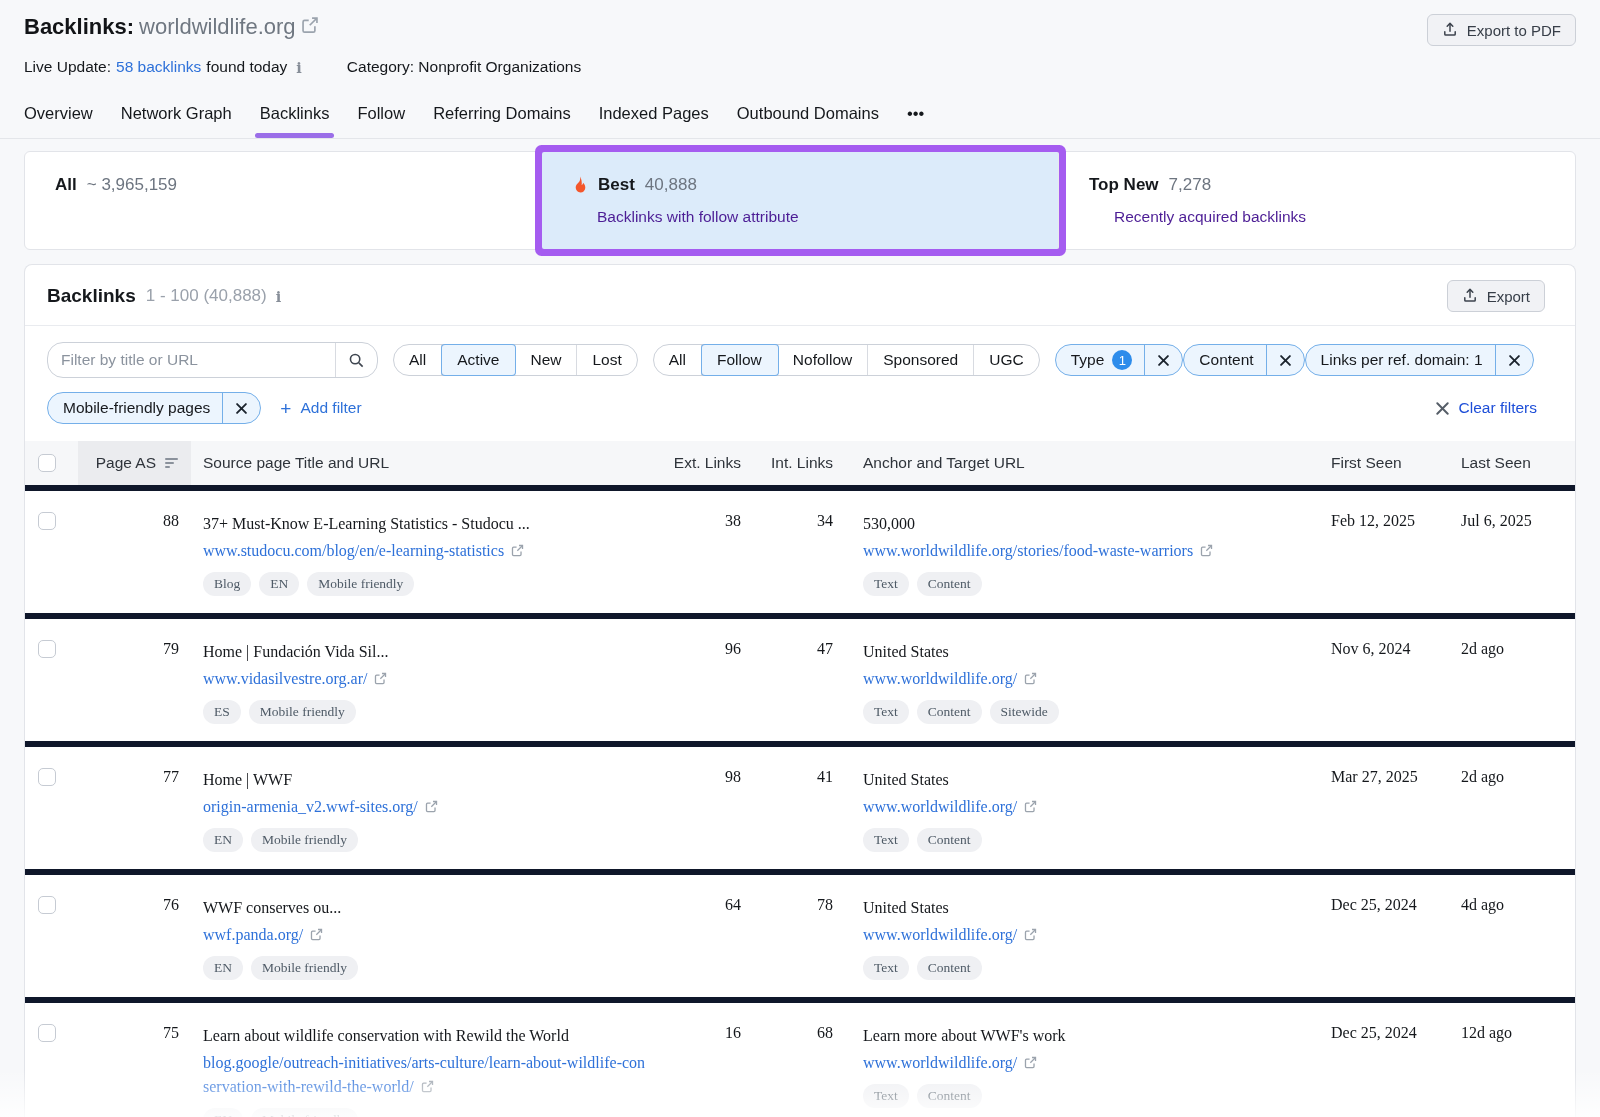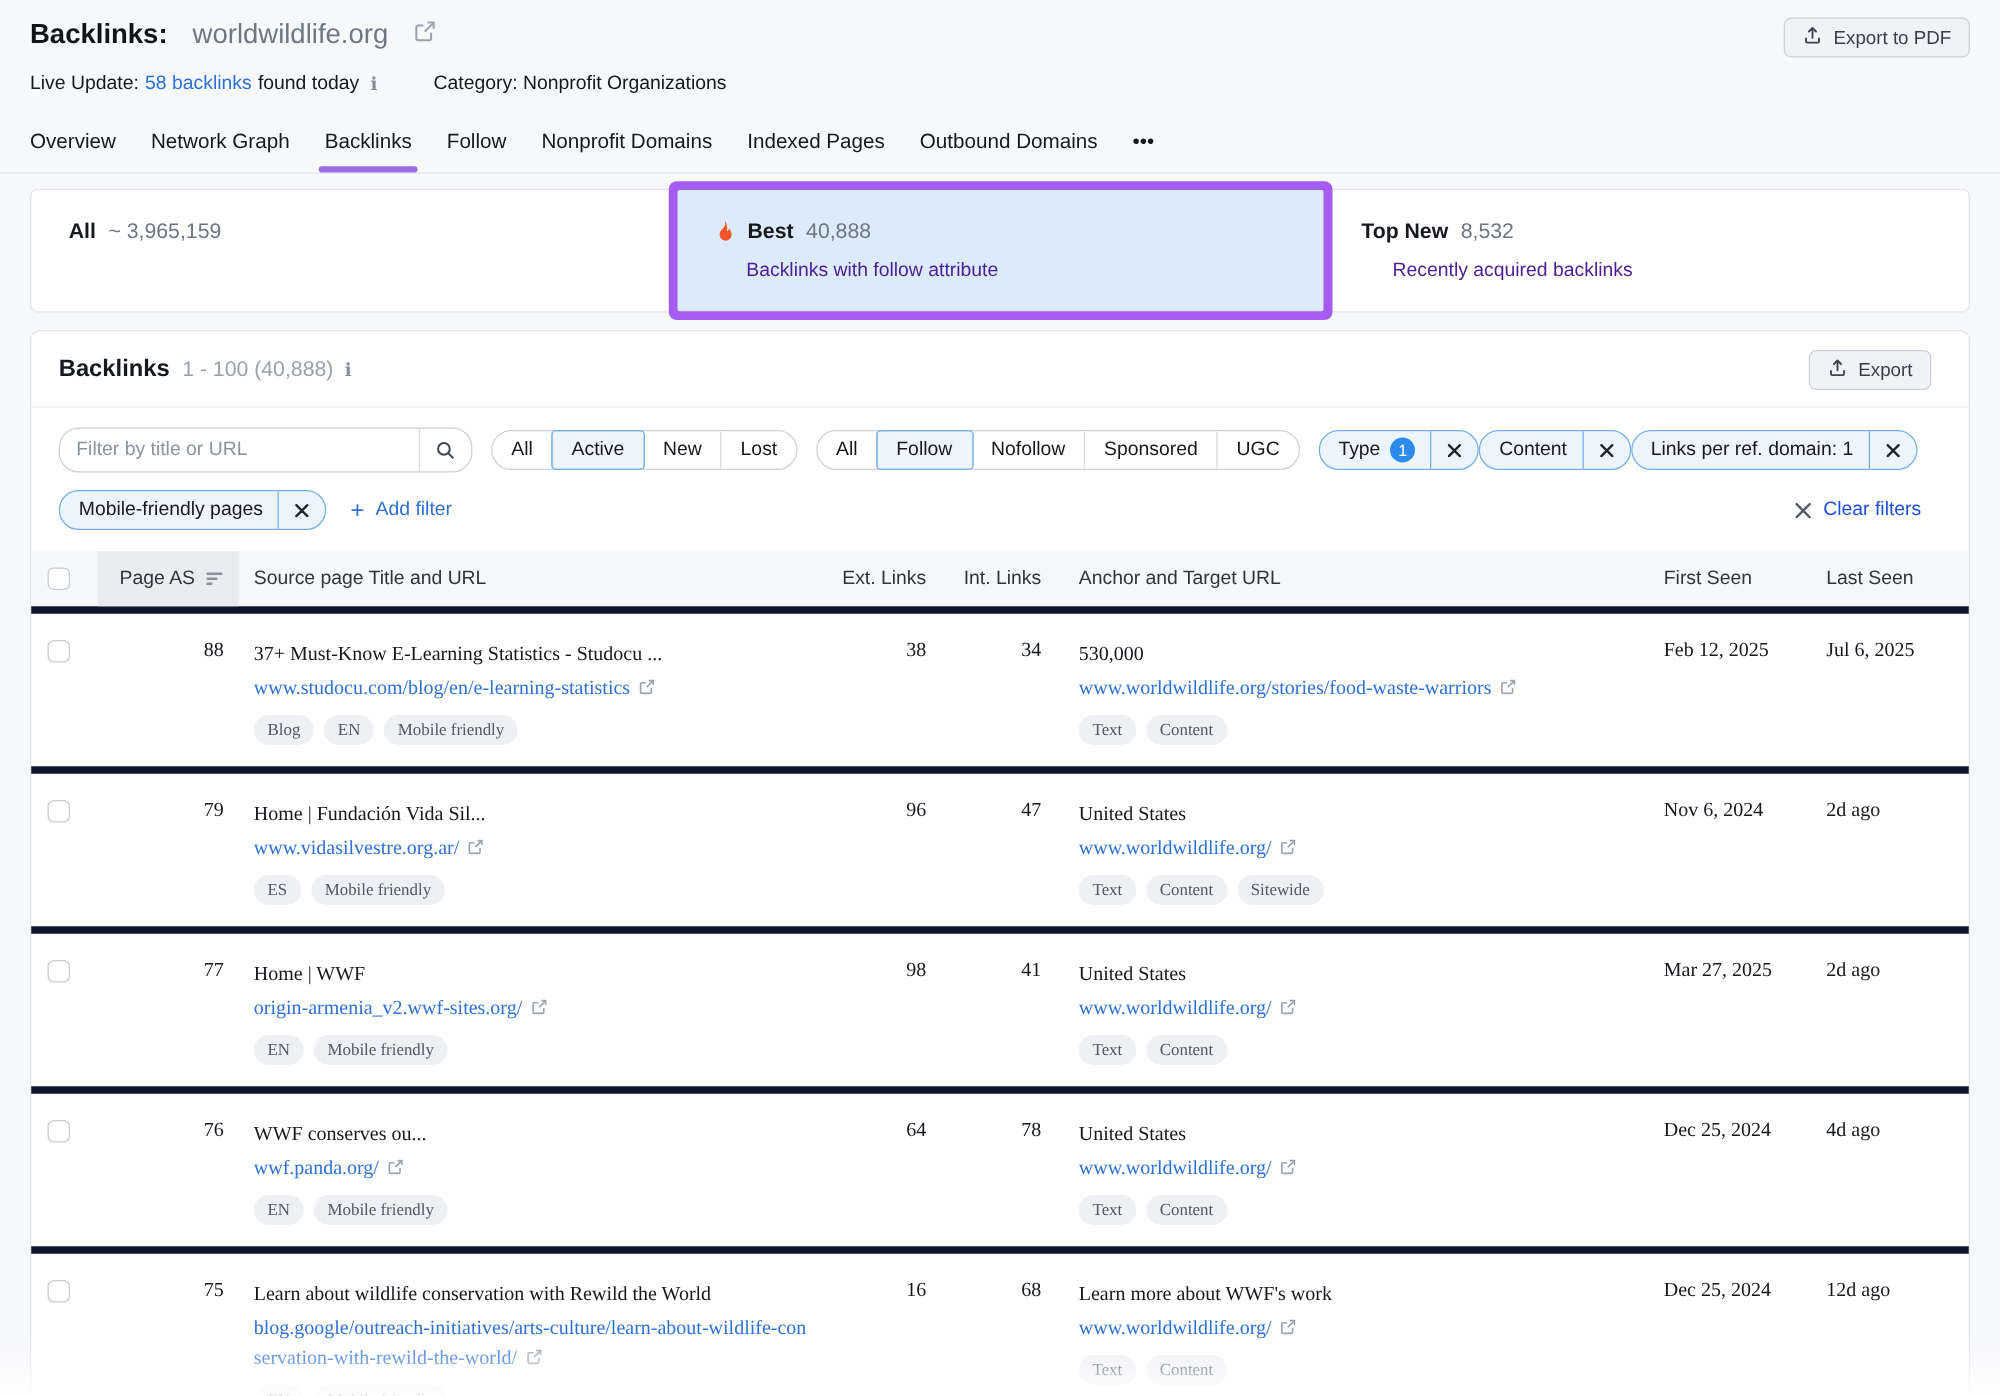"Backlinks:" .h1 { gap: 20px -> 5px }
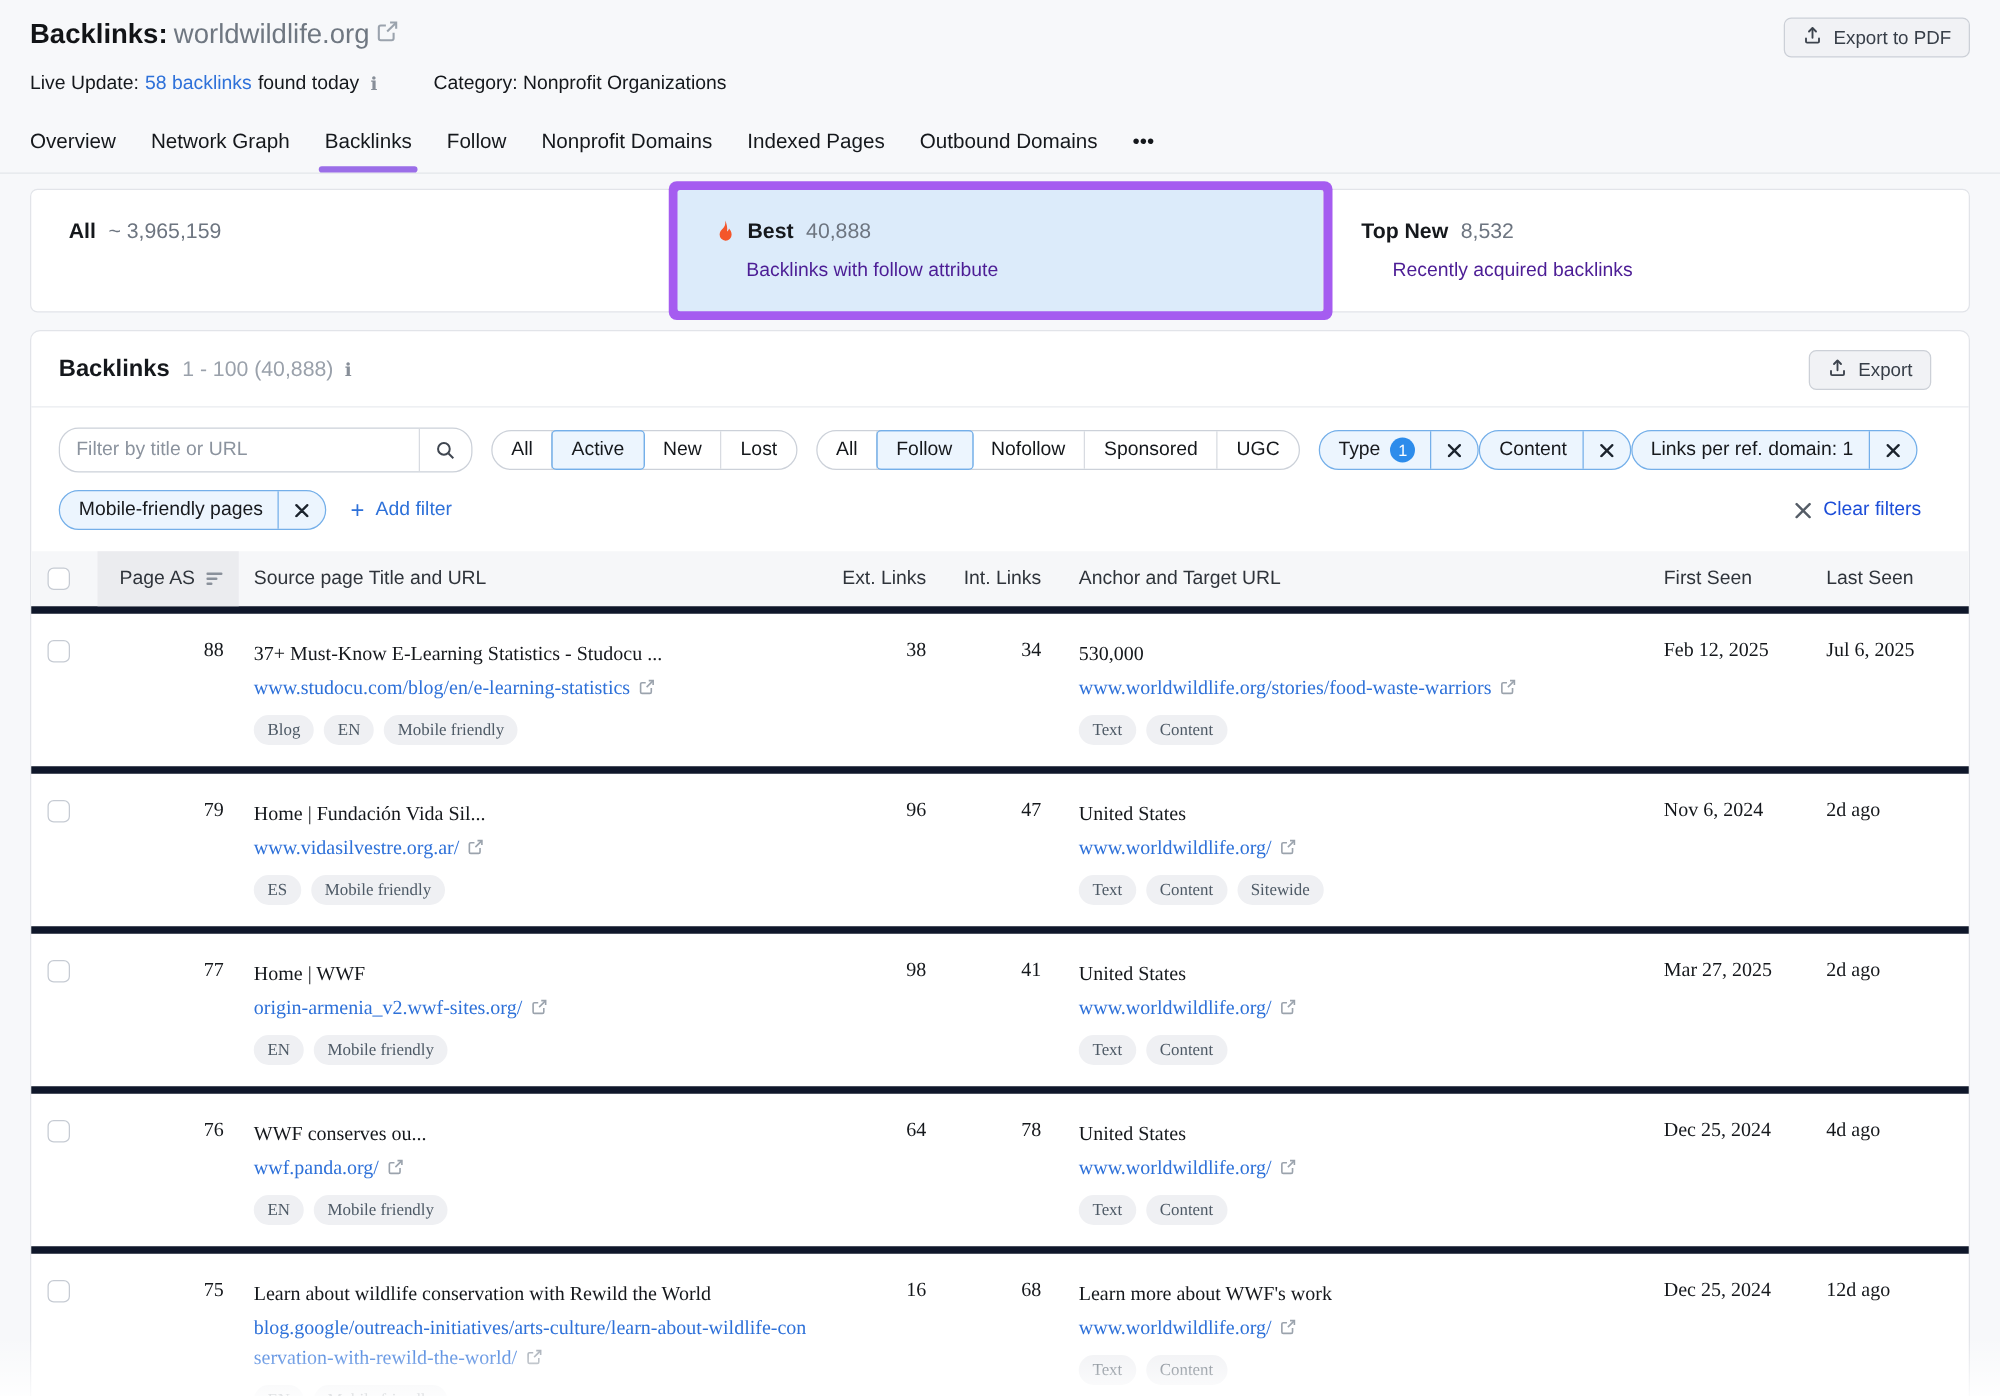"Nonprofit Domains" div.tab { text: Nonprofit -> Referring }
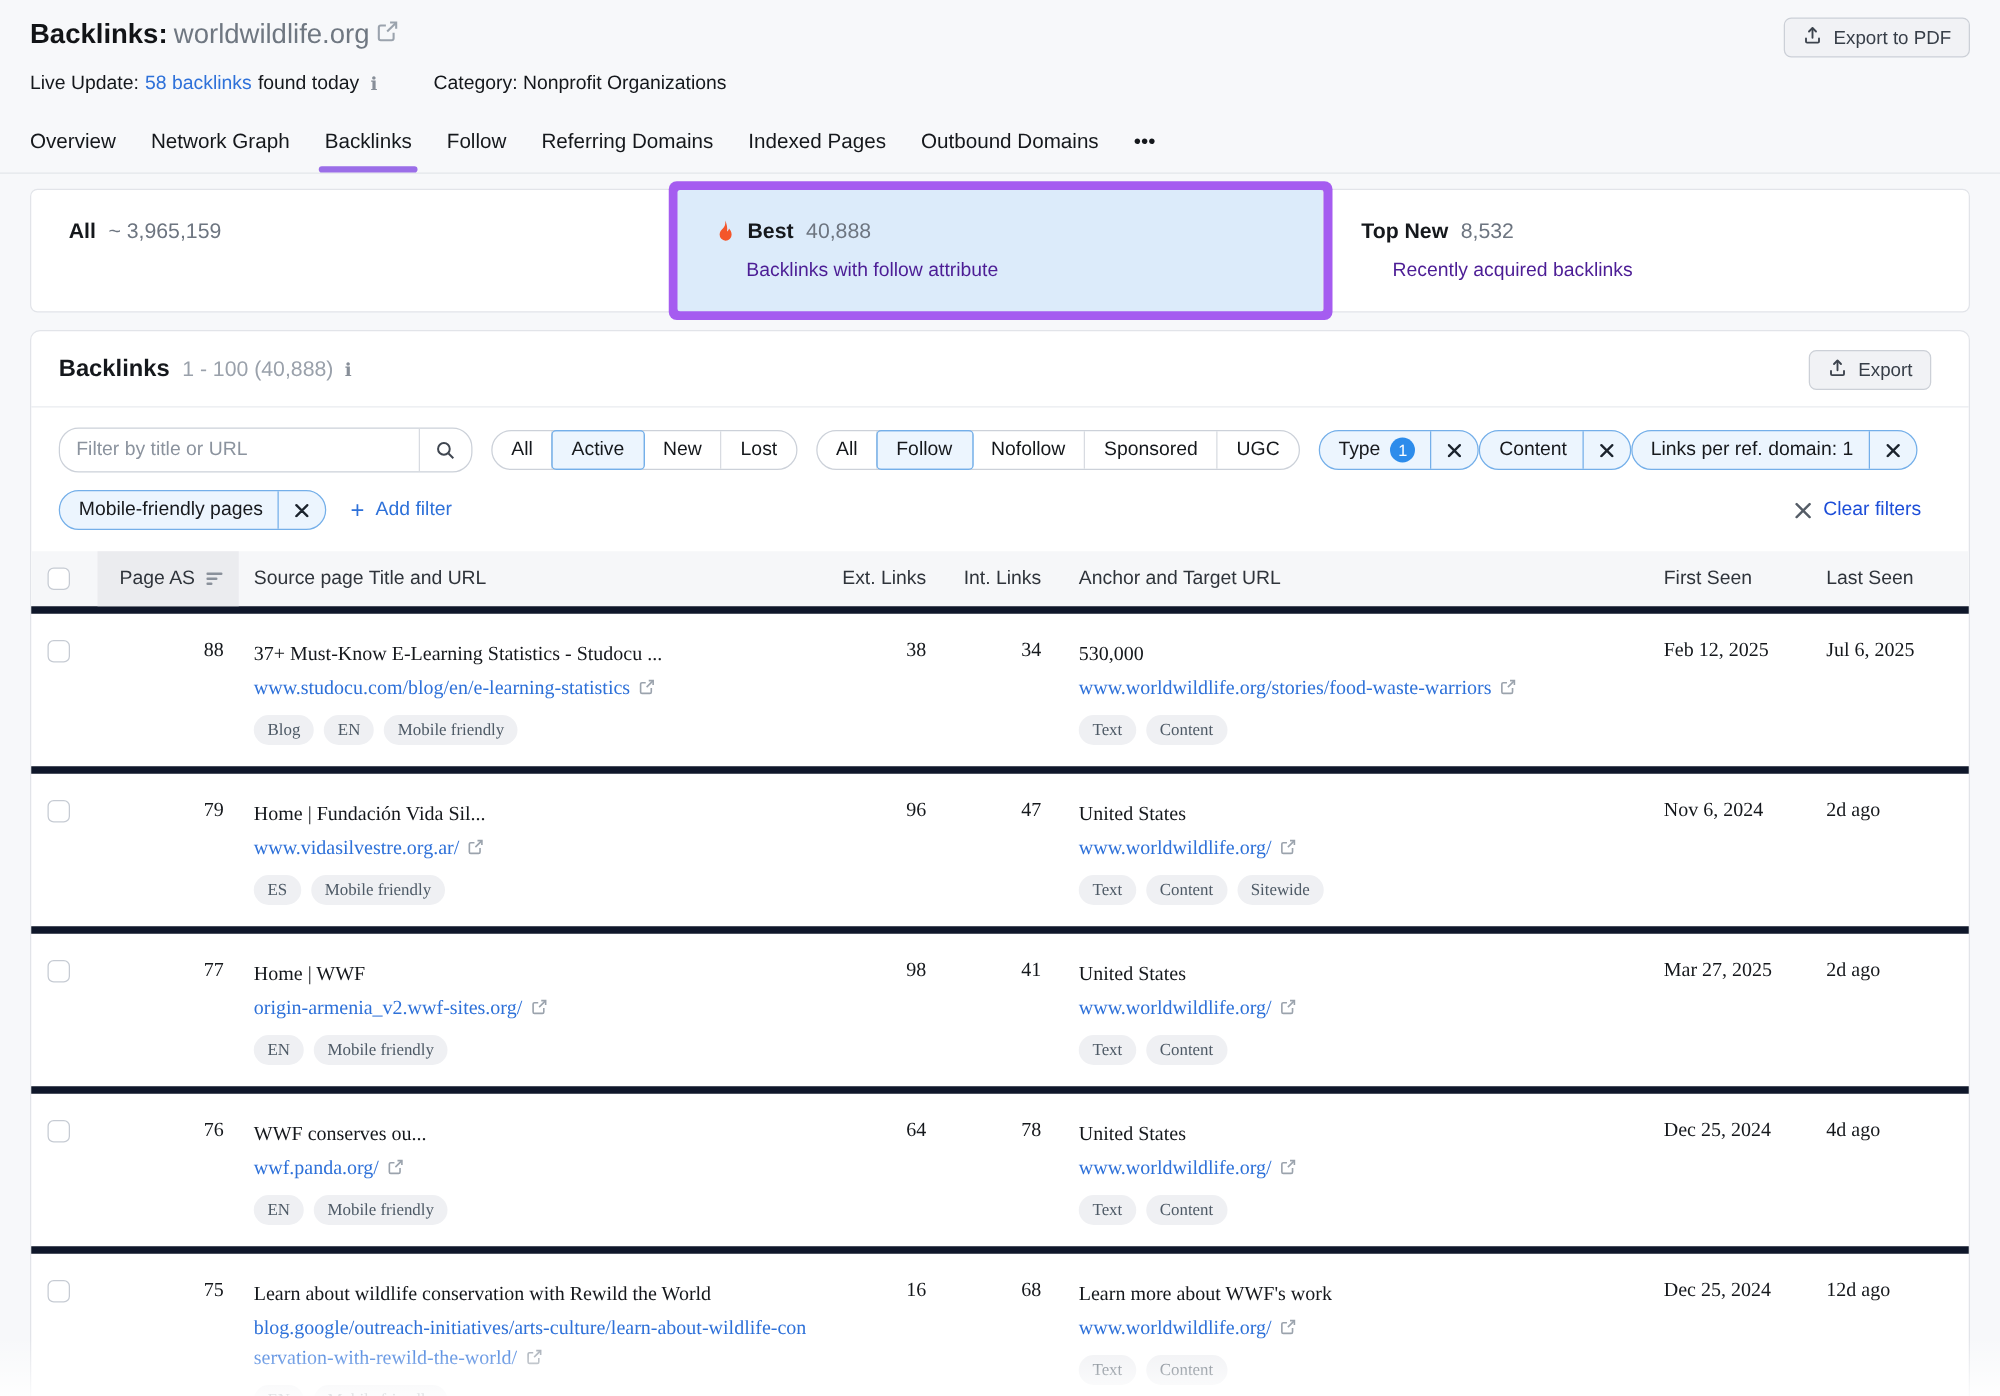"8,532" span.card-value { text: 8,532 -> 7,278 }
